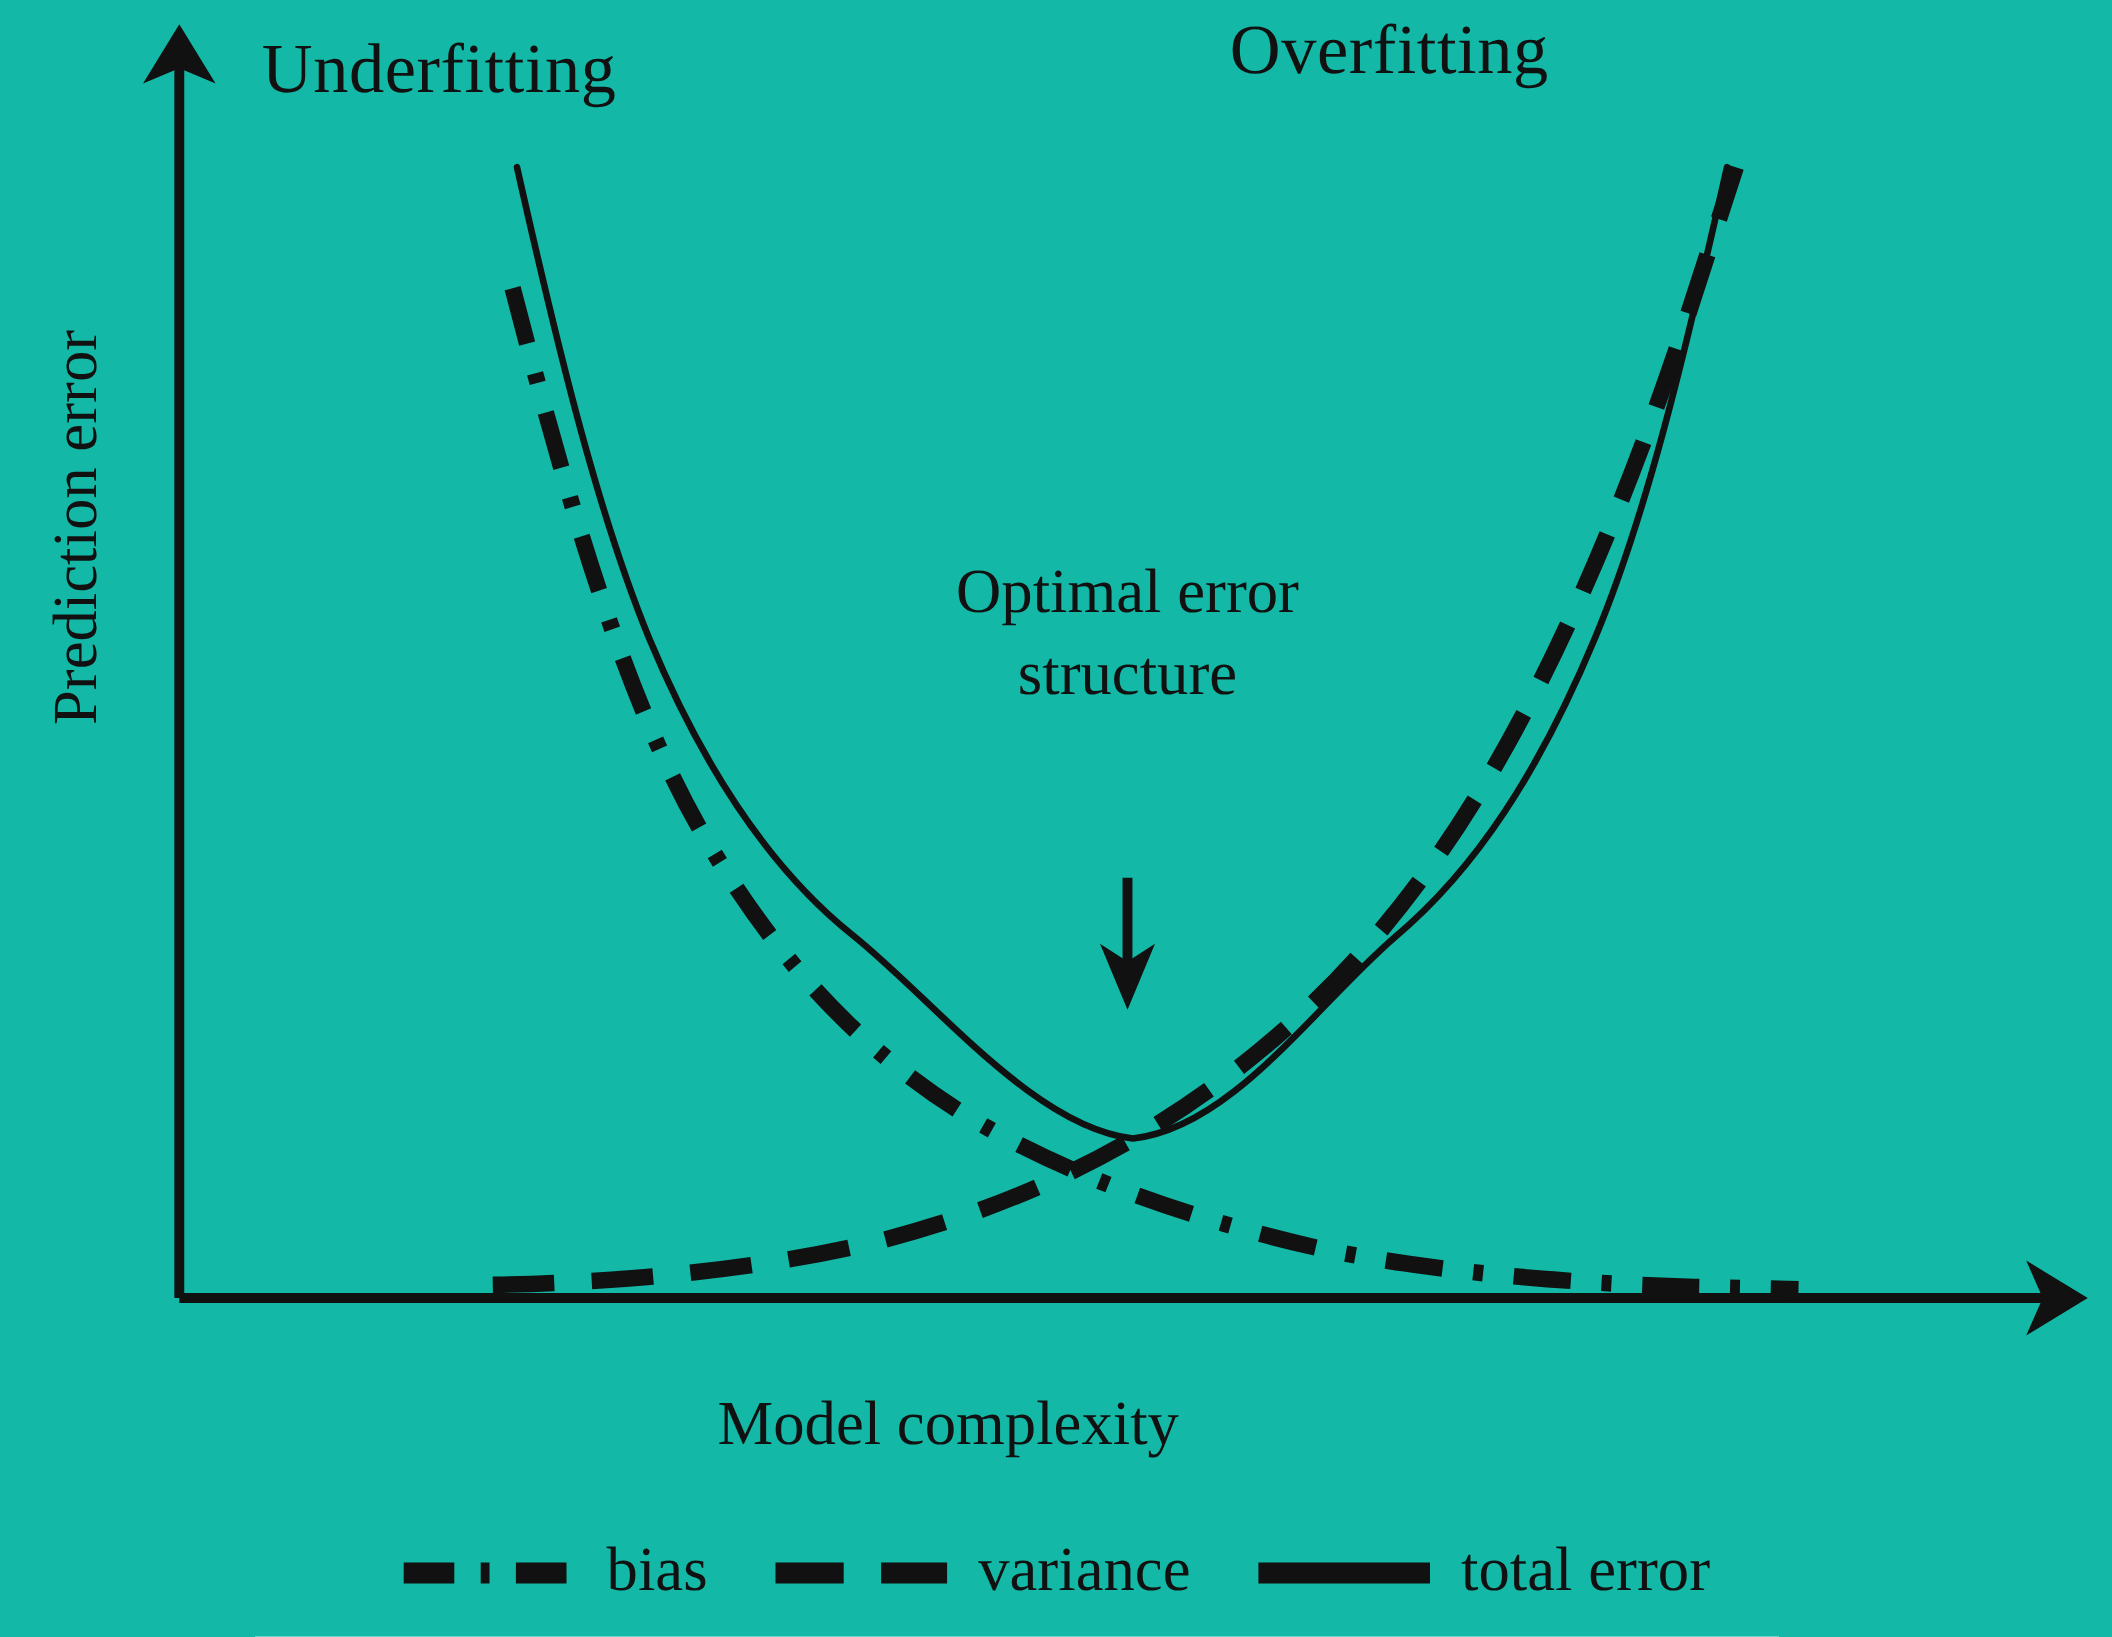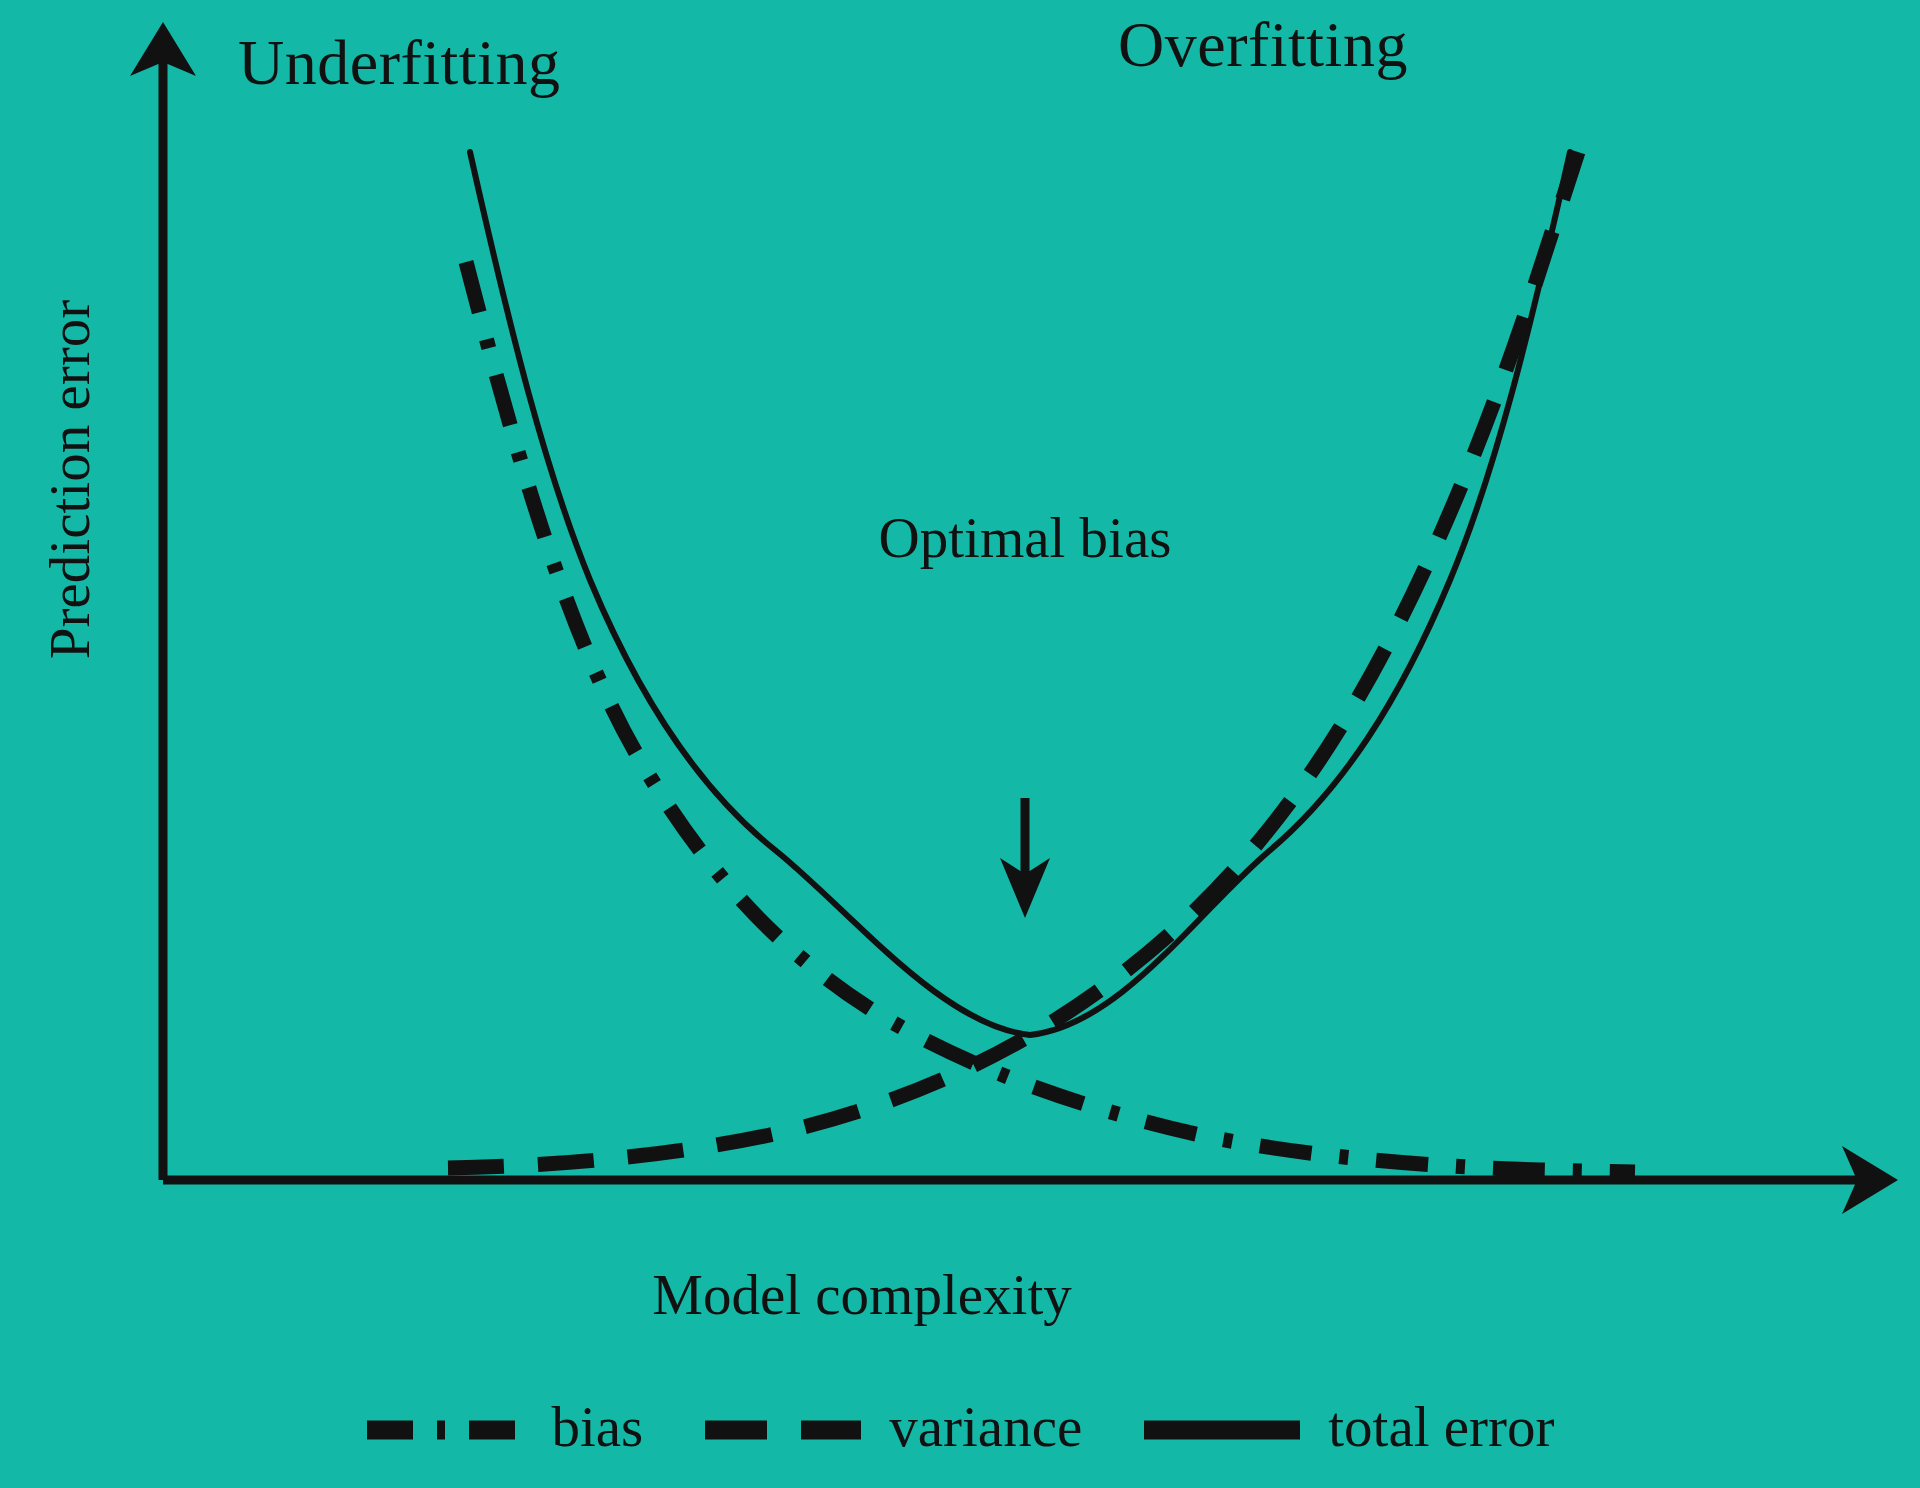"Optimal bias" div { text: bias -> error }
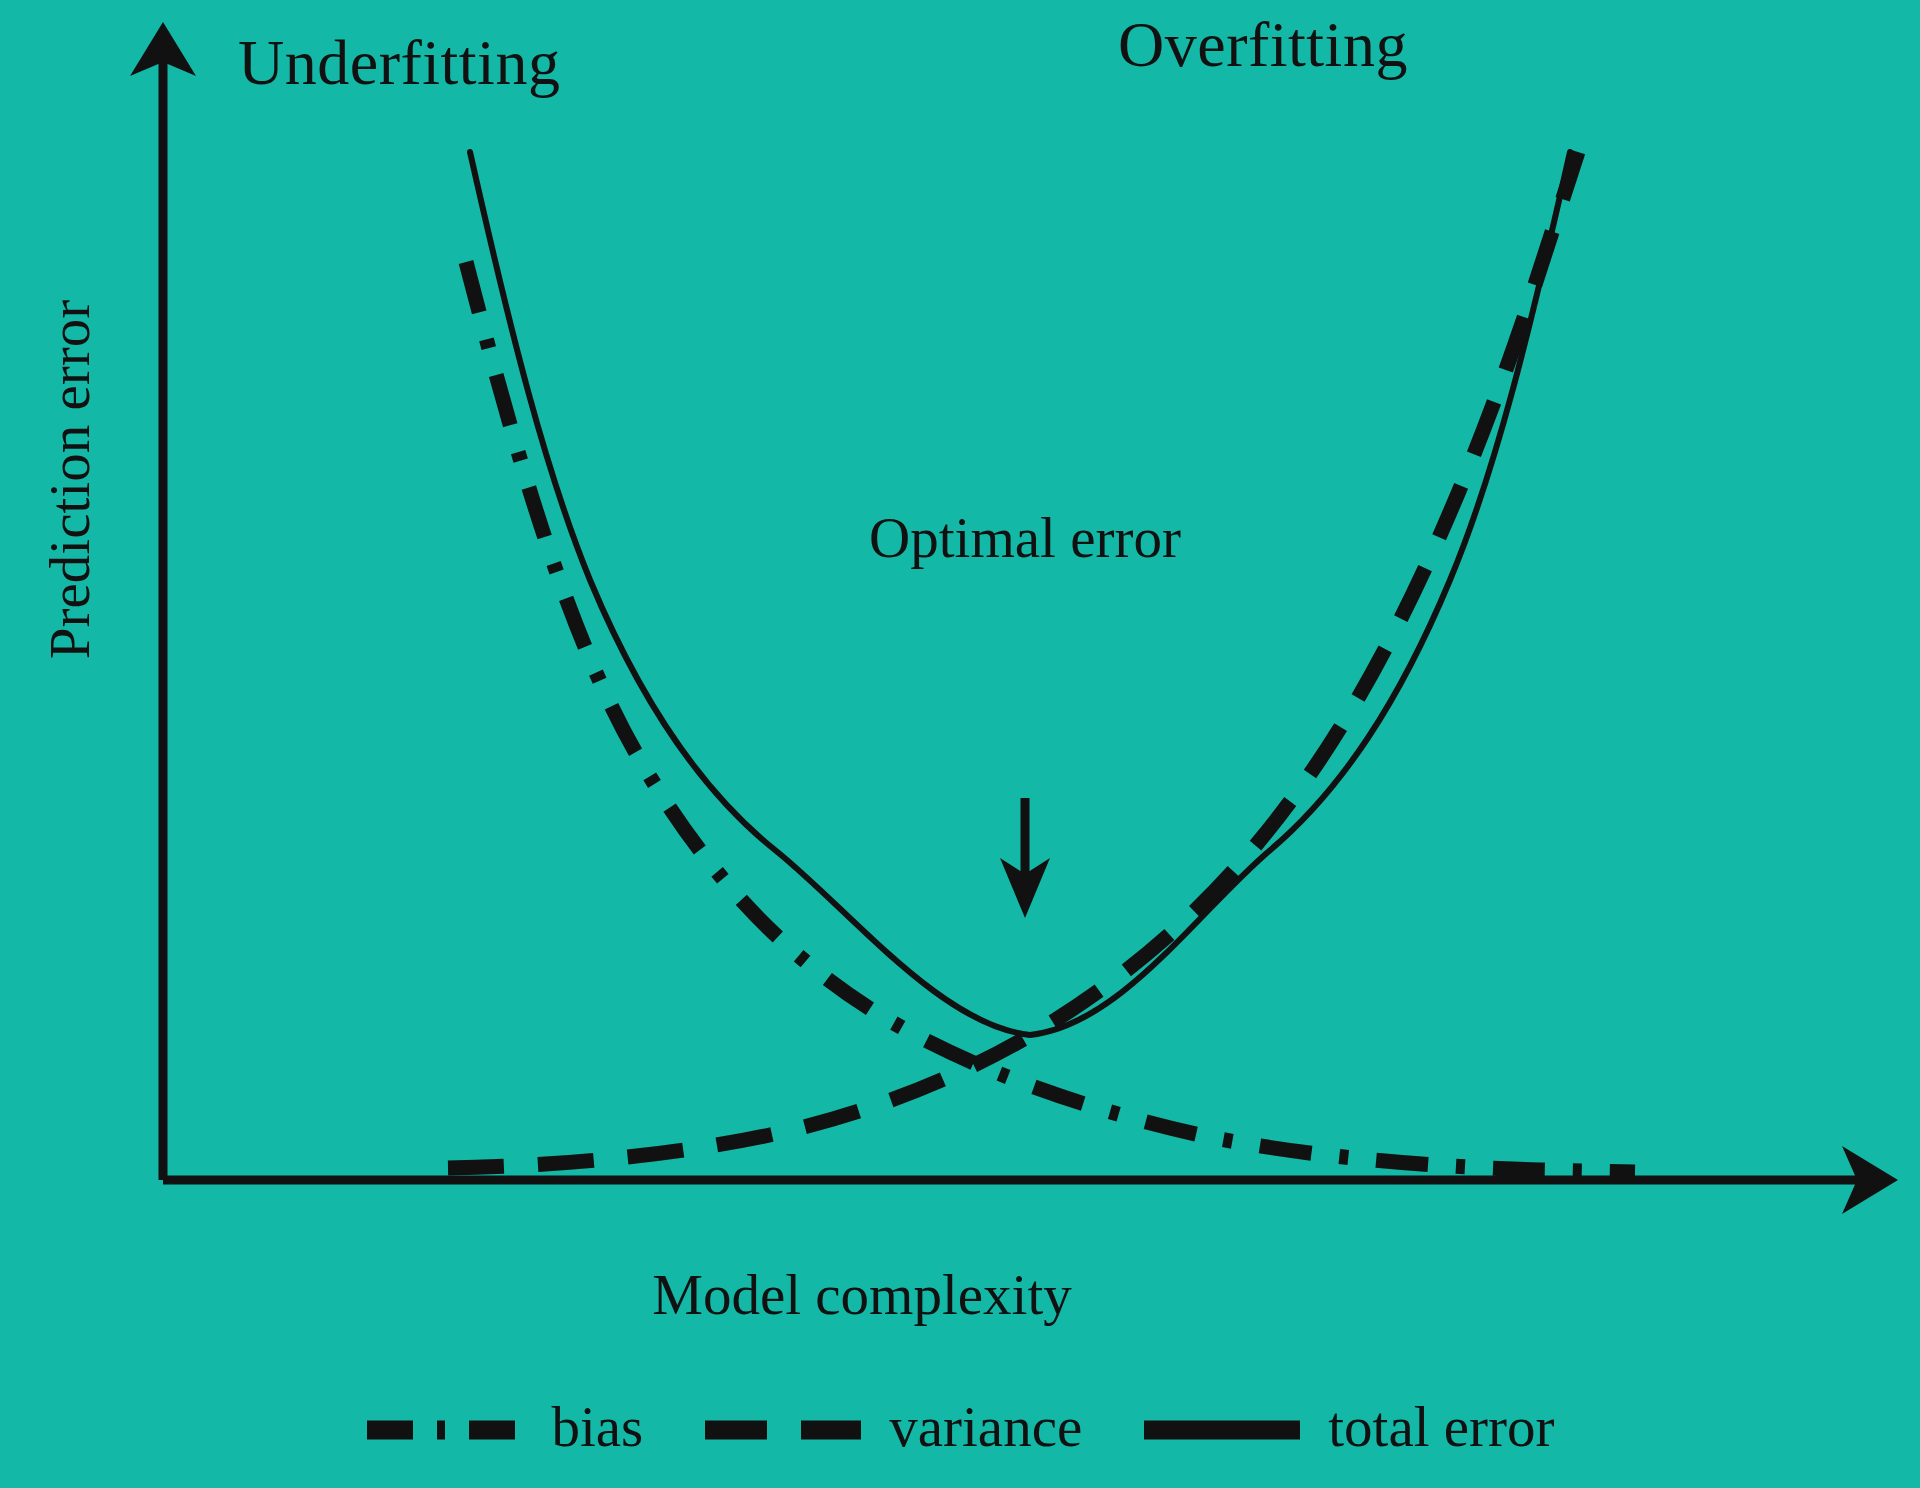"structure" div { html: none -> <div>structure</div> }
